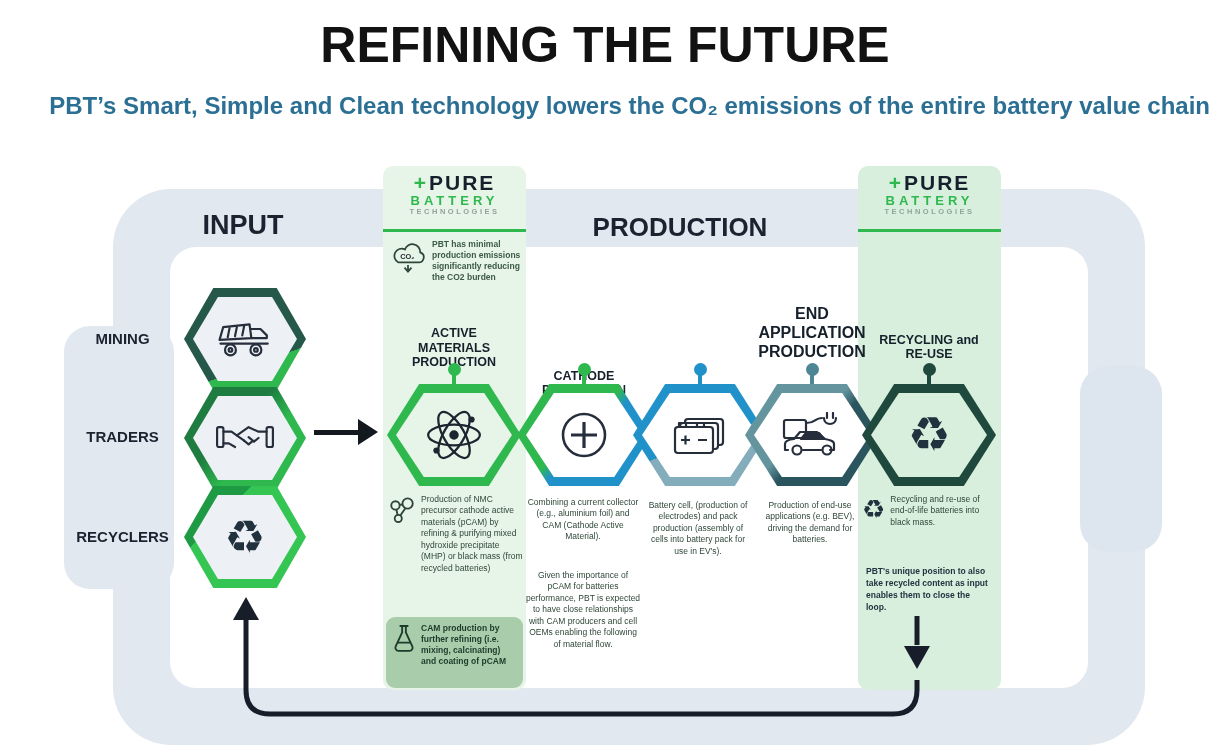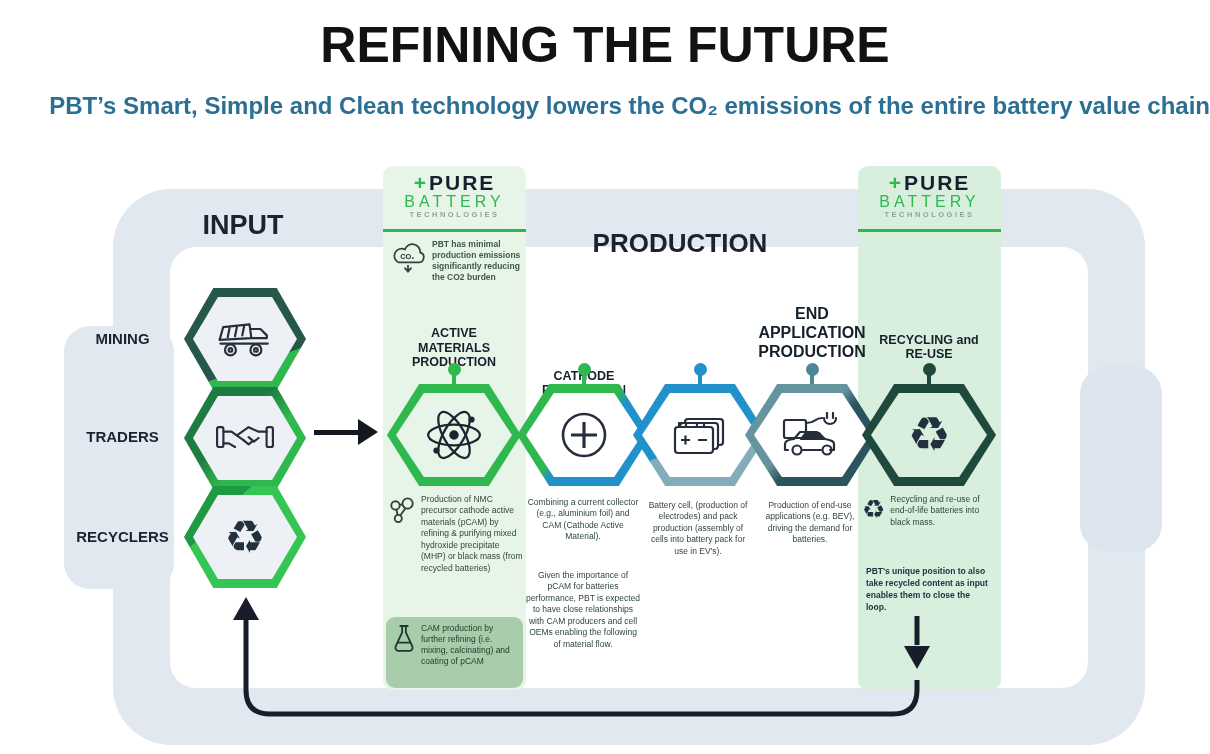"BATTERY" .logo-battery { font-size: 16px -> 13px; font-weight: 400 -> 700 }
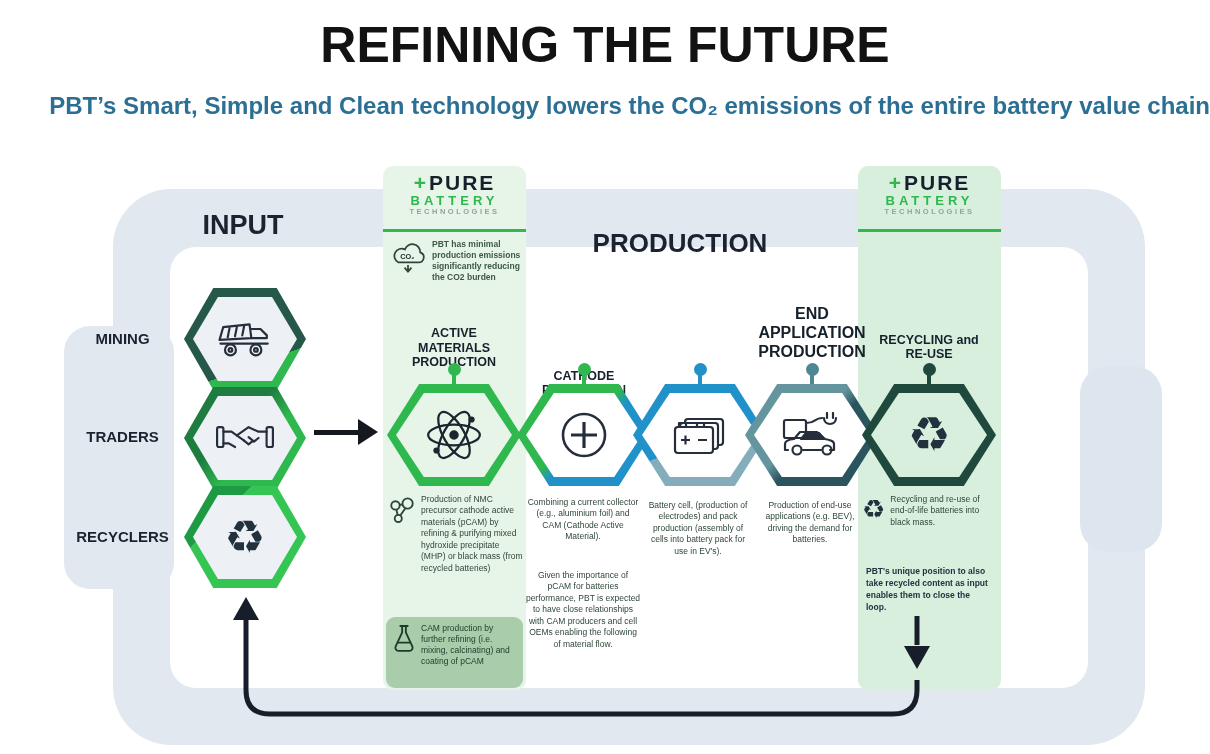"PRODUCTION" .production-label { margin-top: 16px -> none }
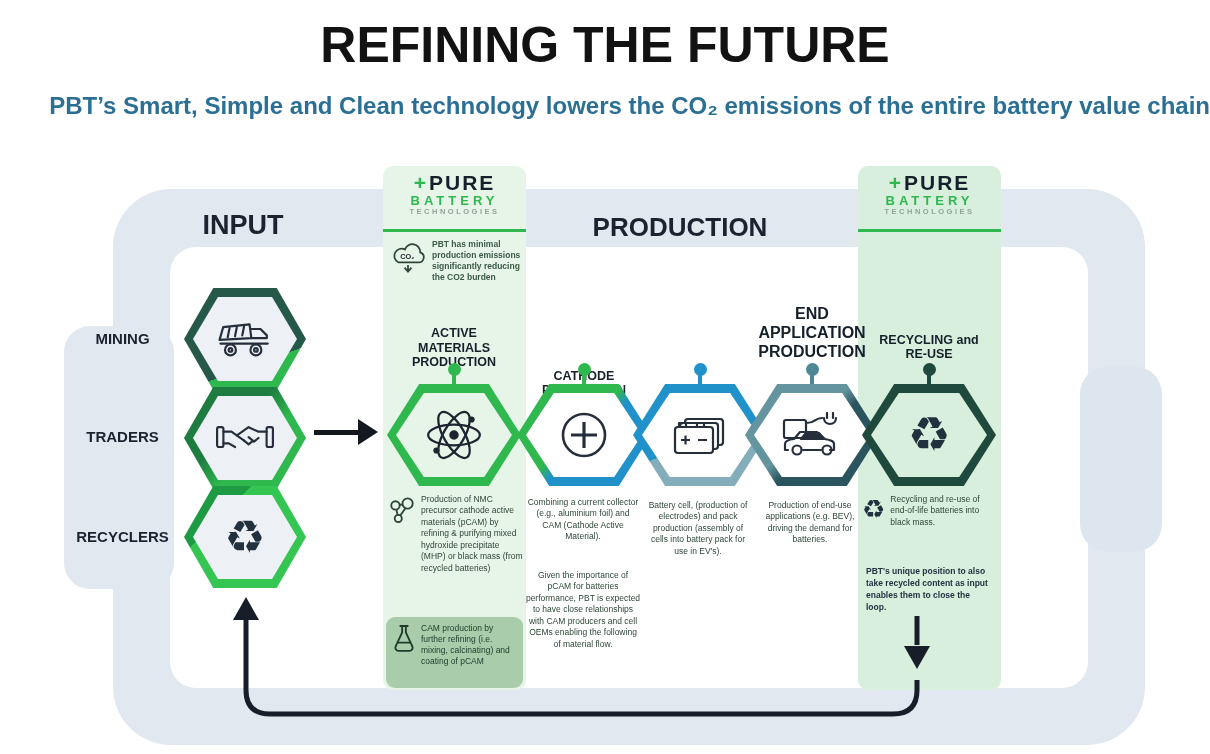"CAM production by further refining" .subnote-text { font-weight: 400 -> 700 }
